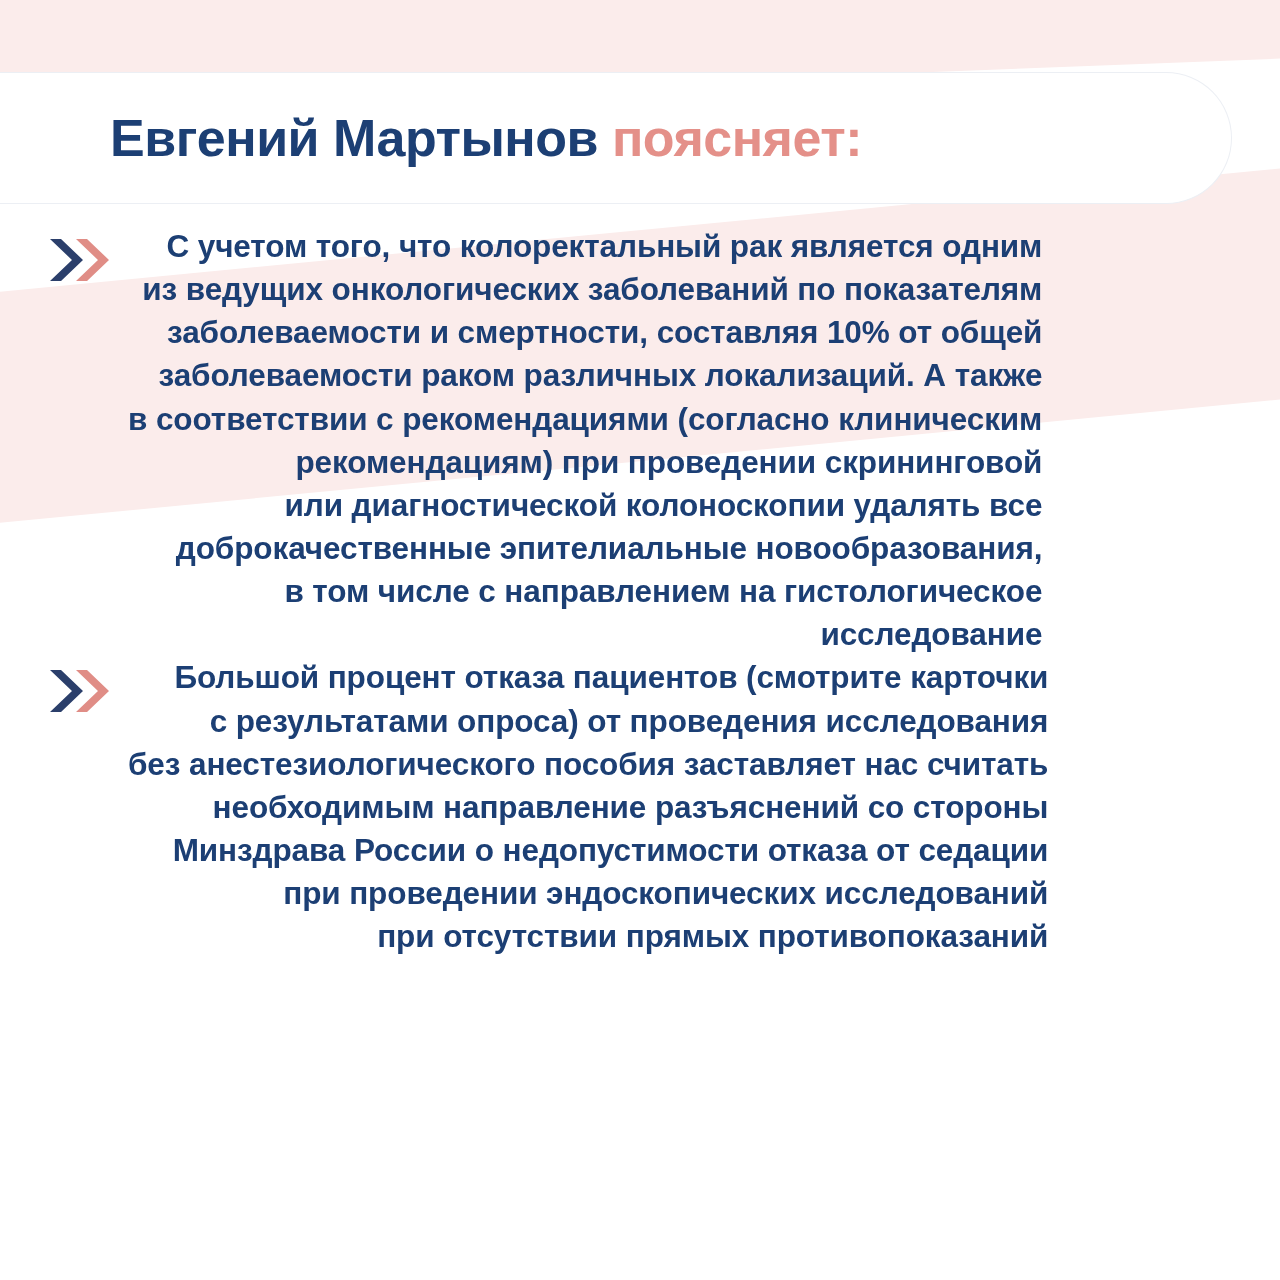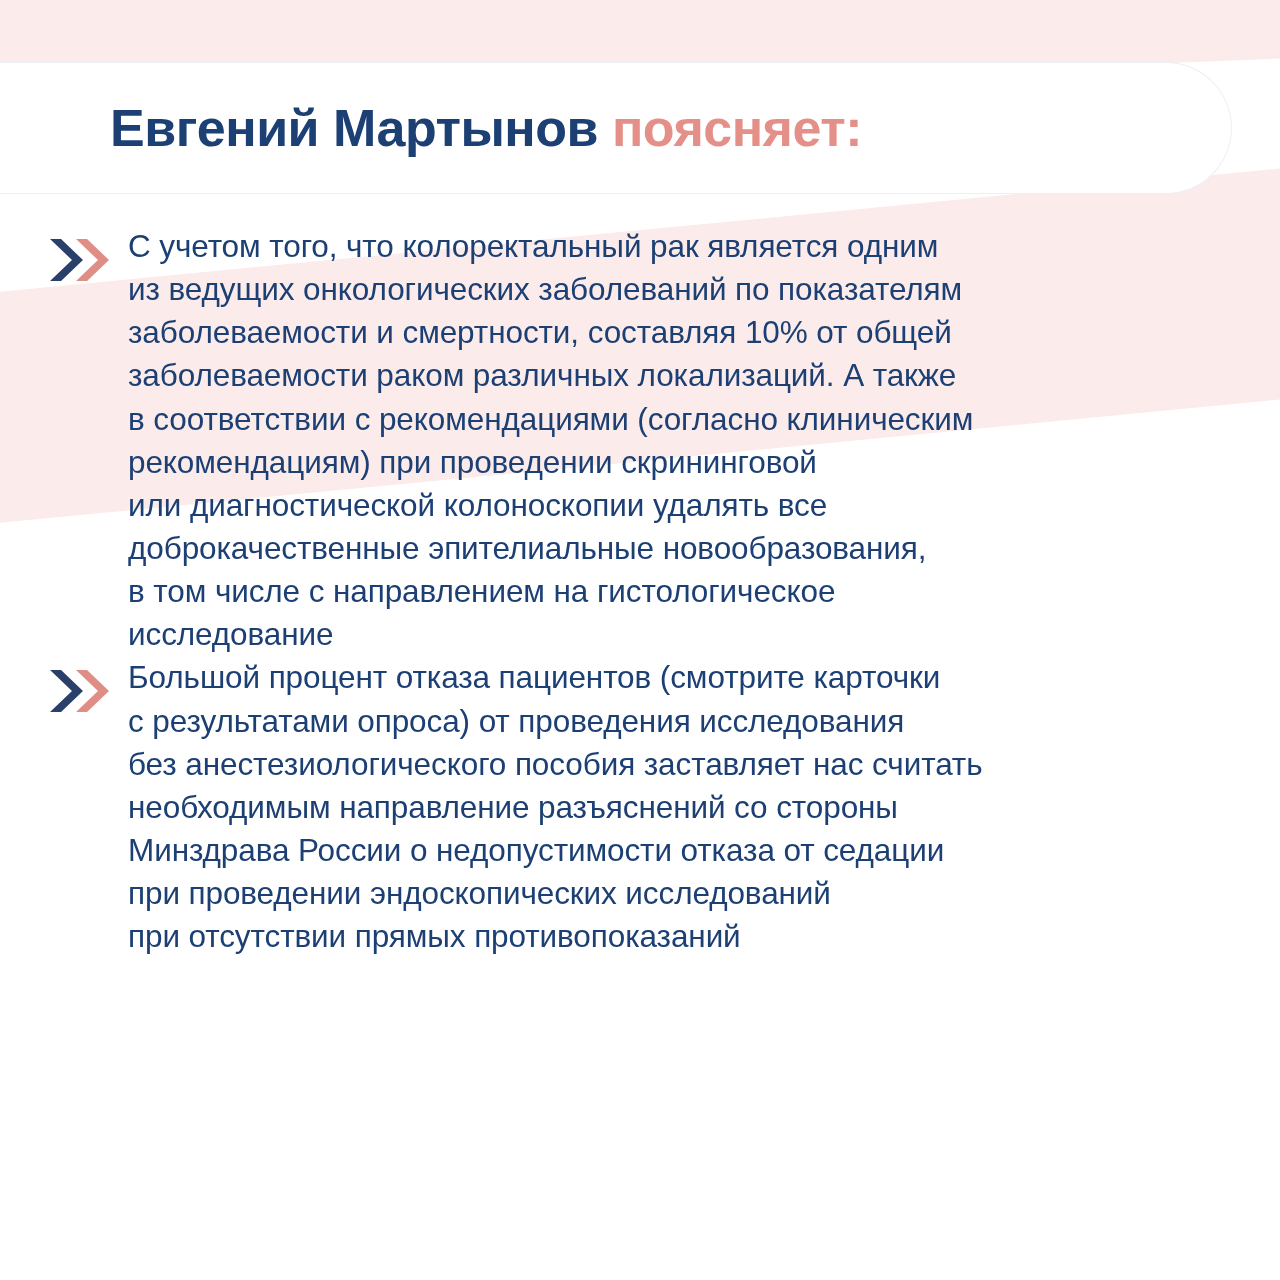"Евгений Мартынов поясняет:" .header-card { top: 62px -> 72px }
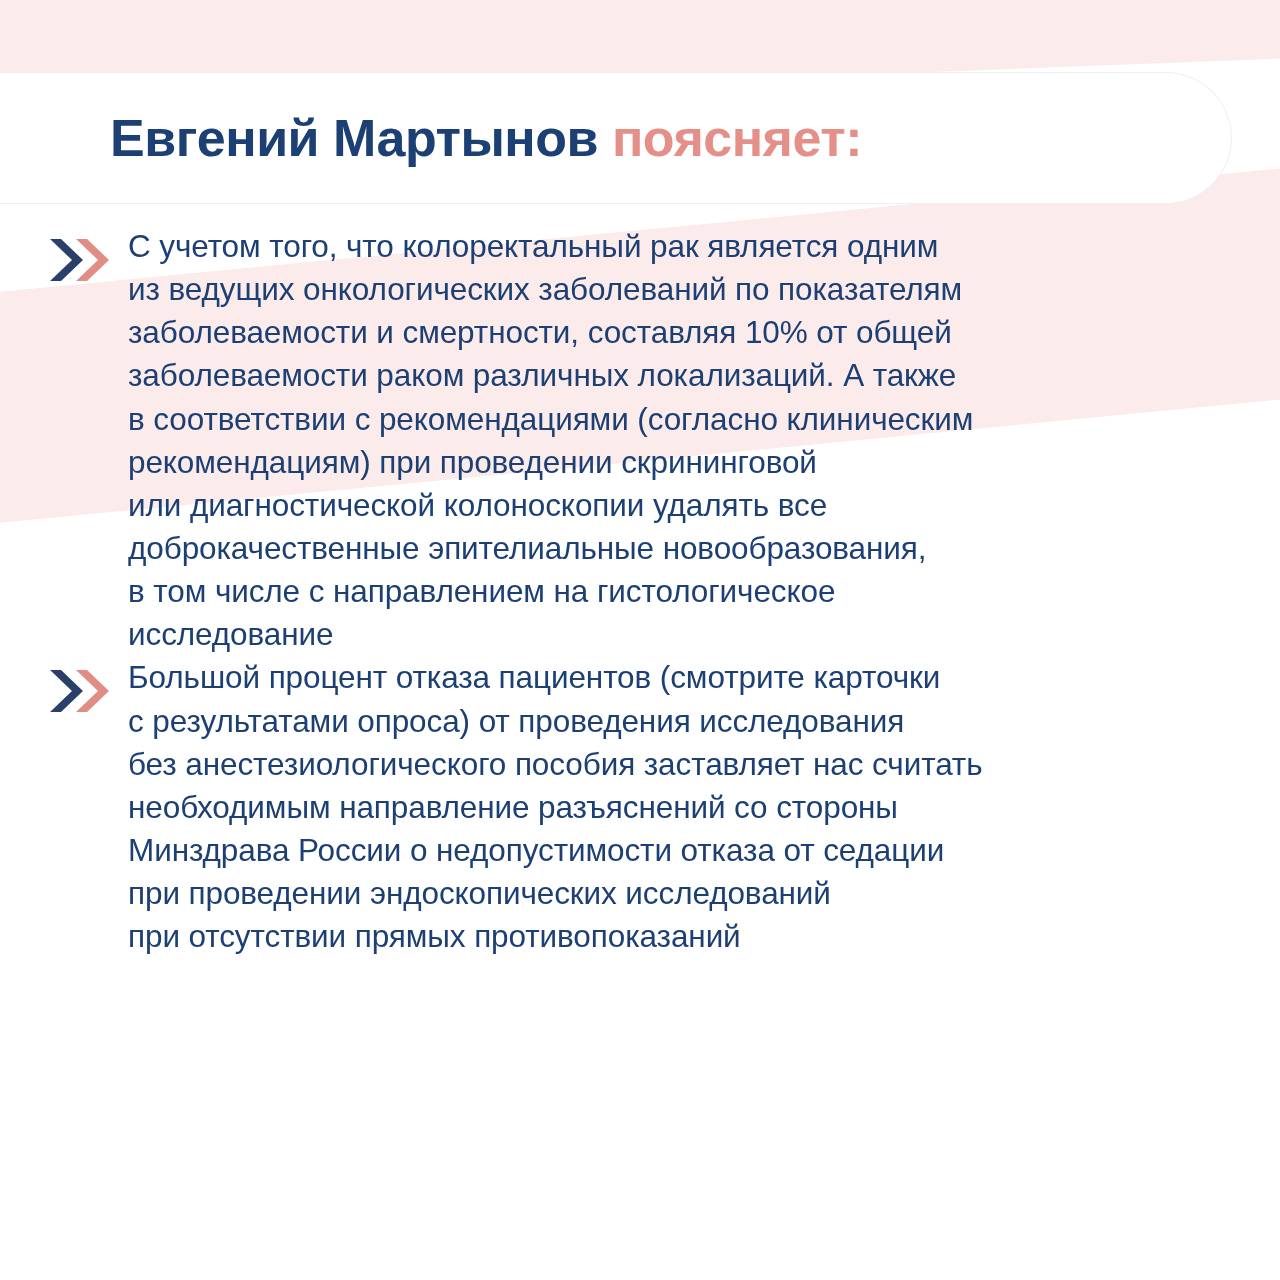"С учетом того, что колоректальный" .bullet-text { font-weight: normal -> bold; text-align: none -> right }
